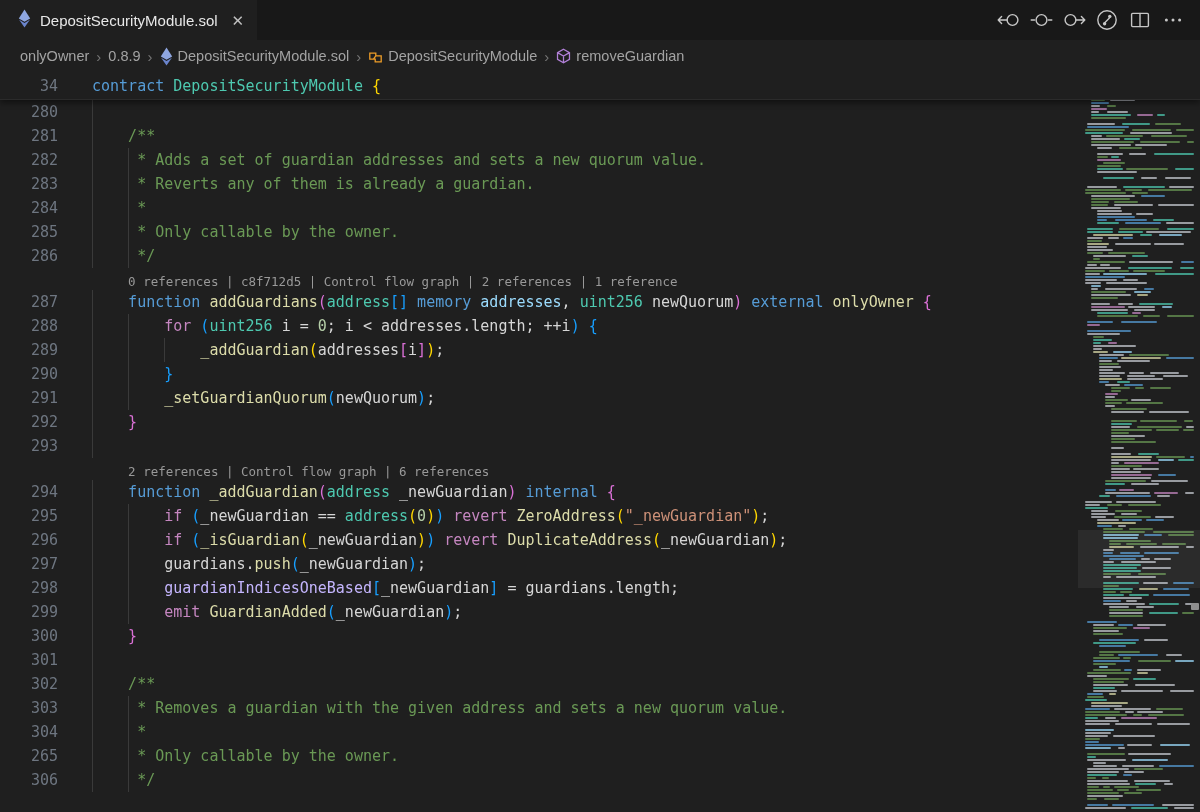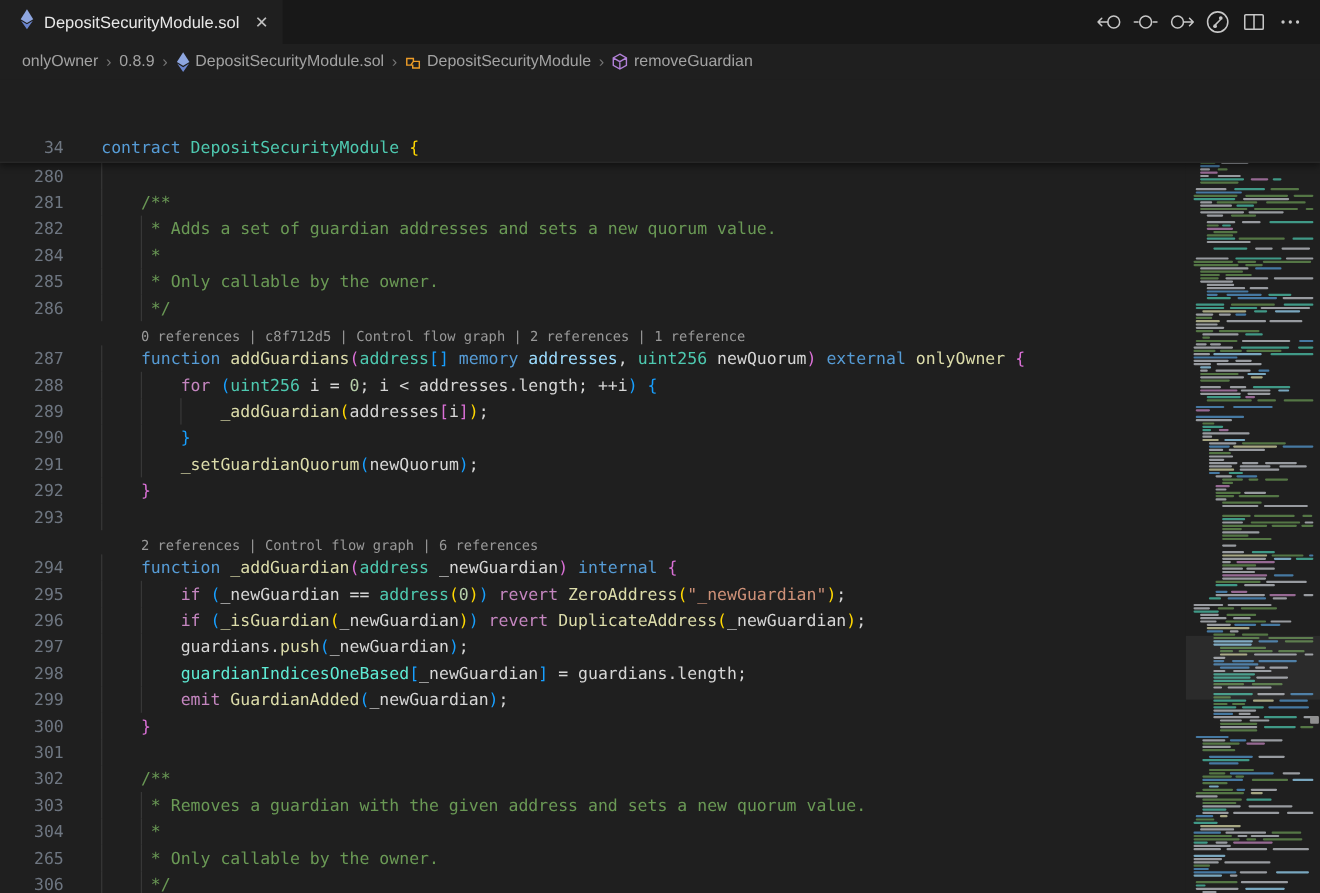"34" .editor { margin-top: 48px -> none }
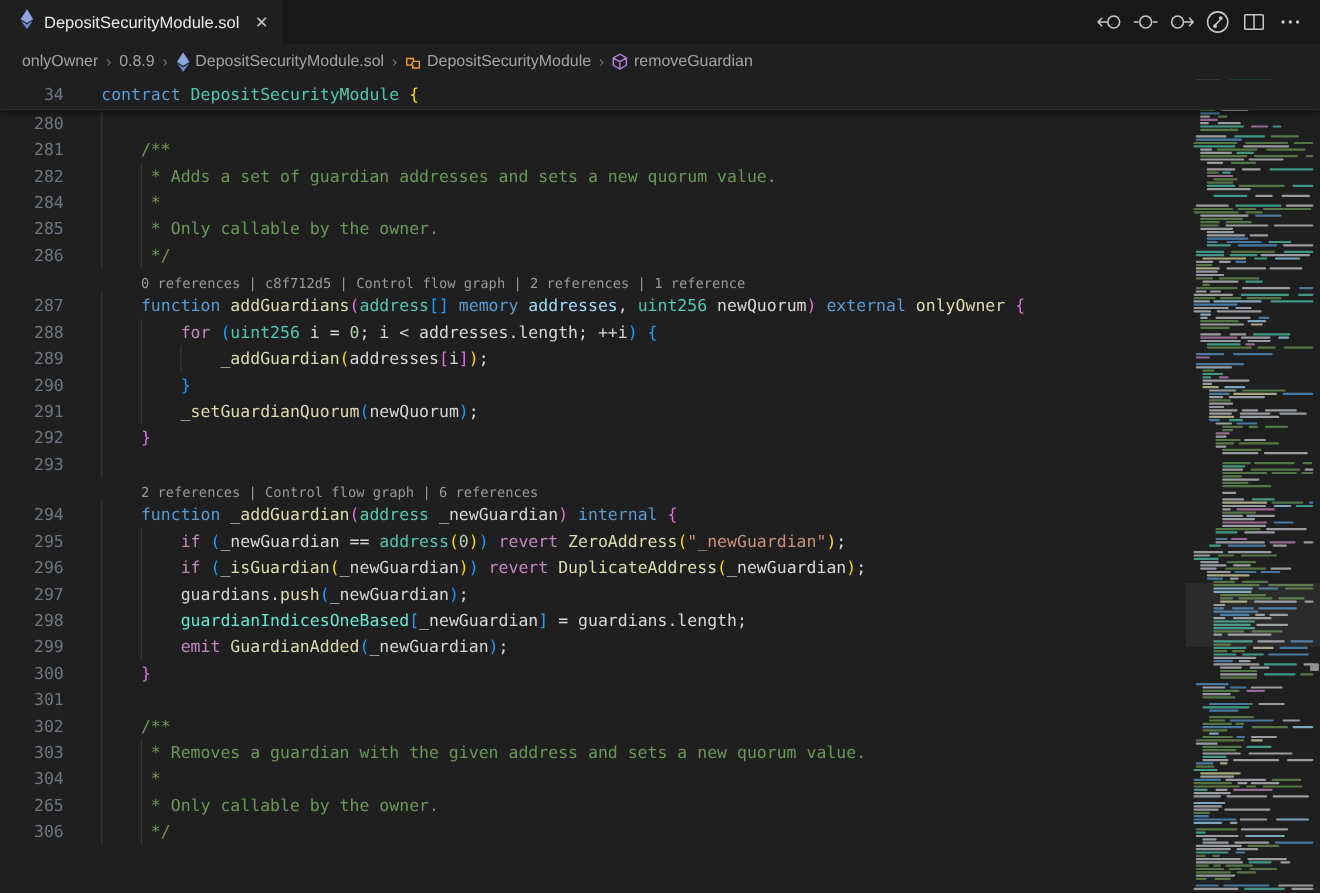"283" div.line { html: none -> <div> <span>283</span> <span></span> <span></span> <span><span> * Reverts any of them is already a guardian.</span></span> </div> }
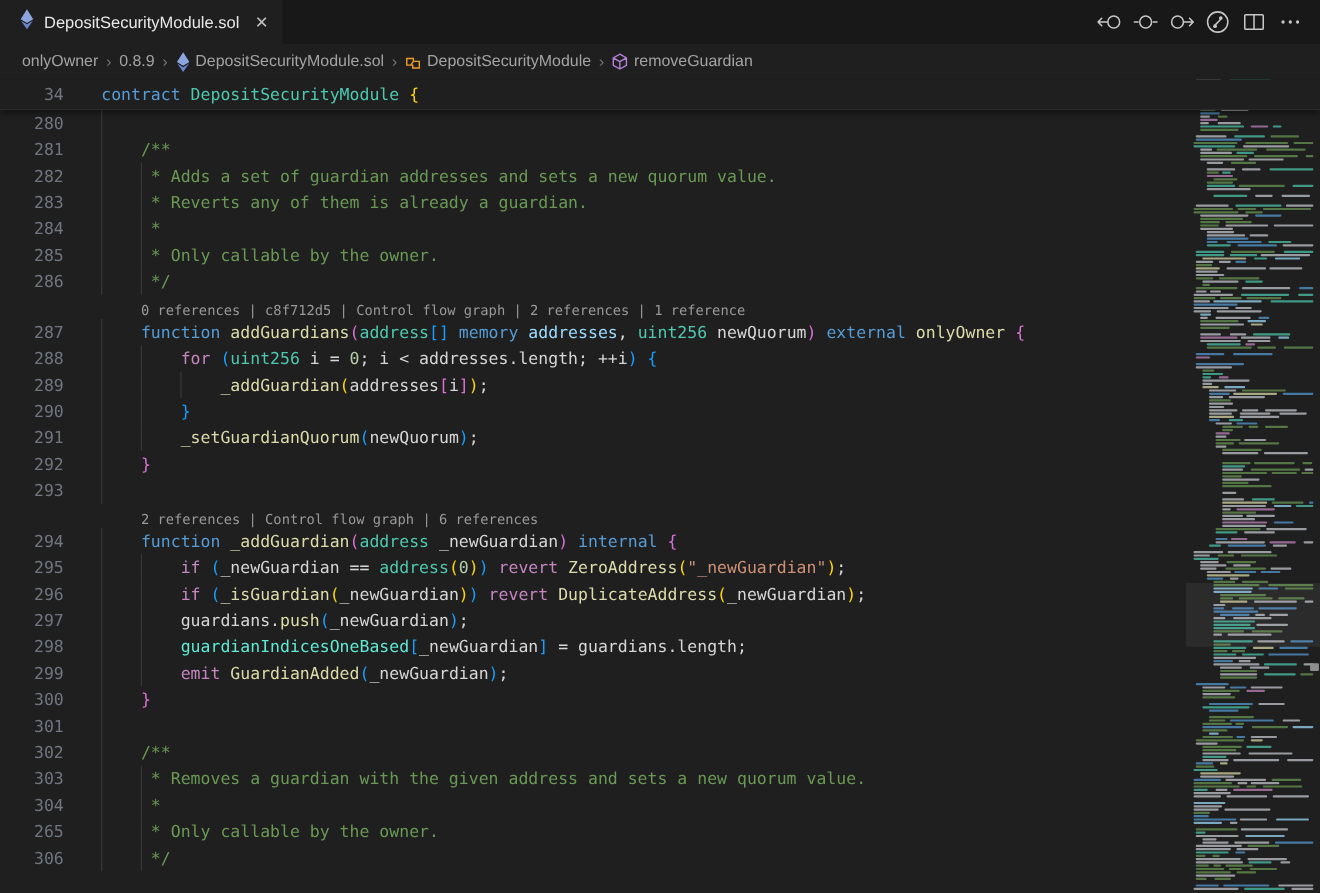"guardianIndicesOneBased" span { color: #5eead4 -> #c4b5fd }
